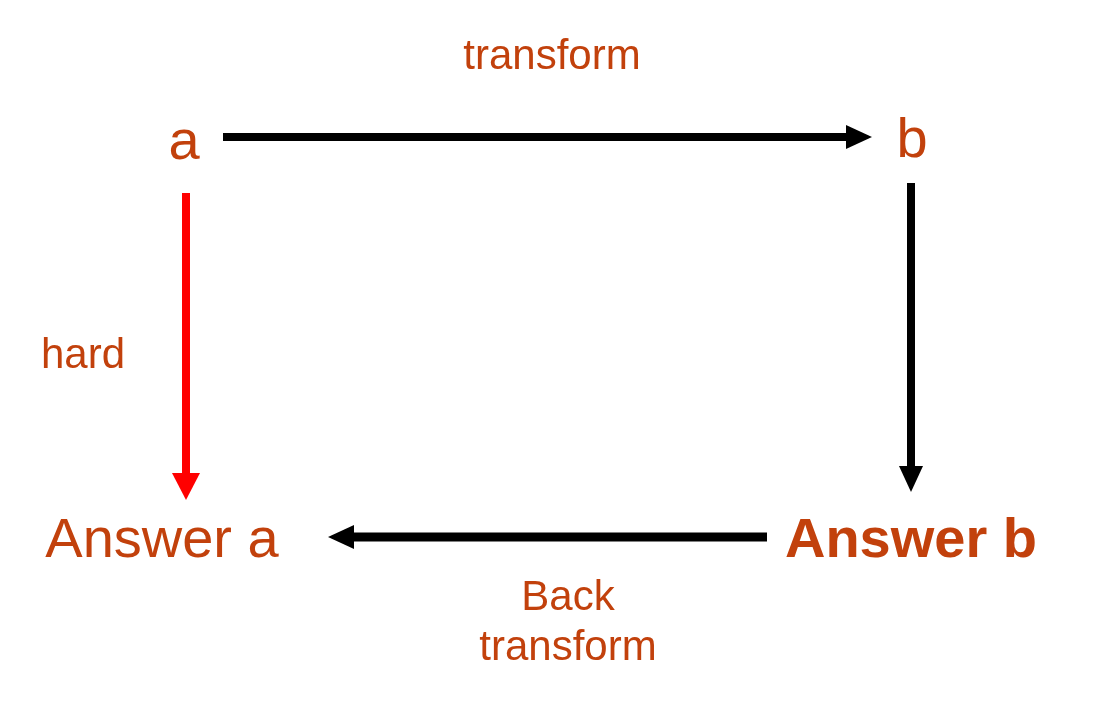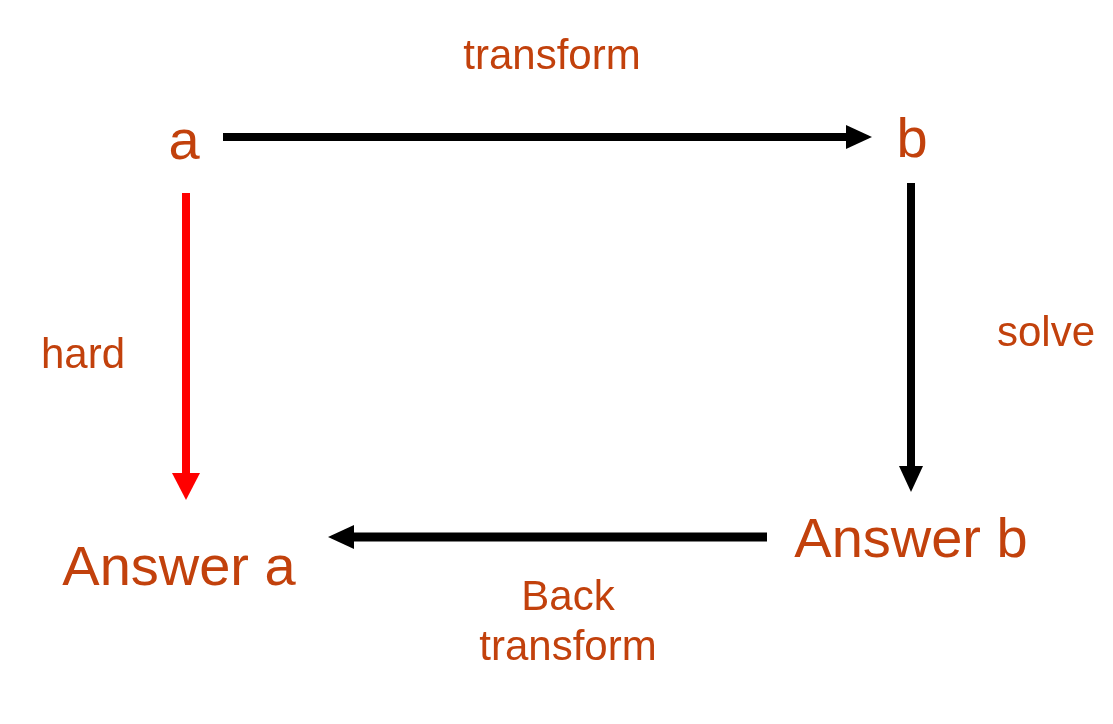"solve" div.label { html: <div>solve</div> -> none }
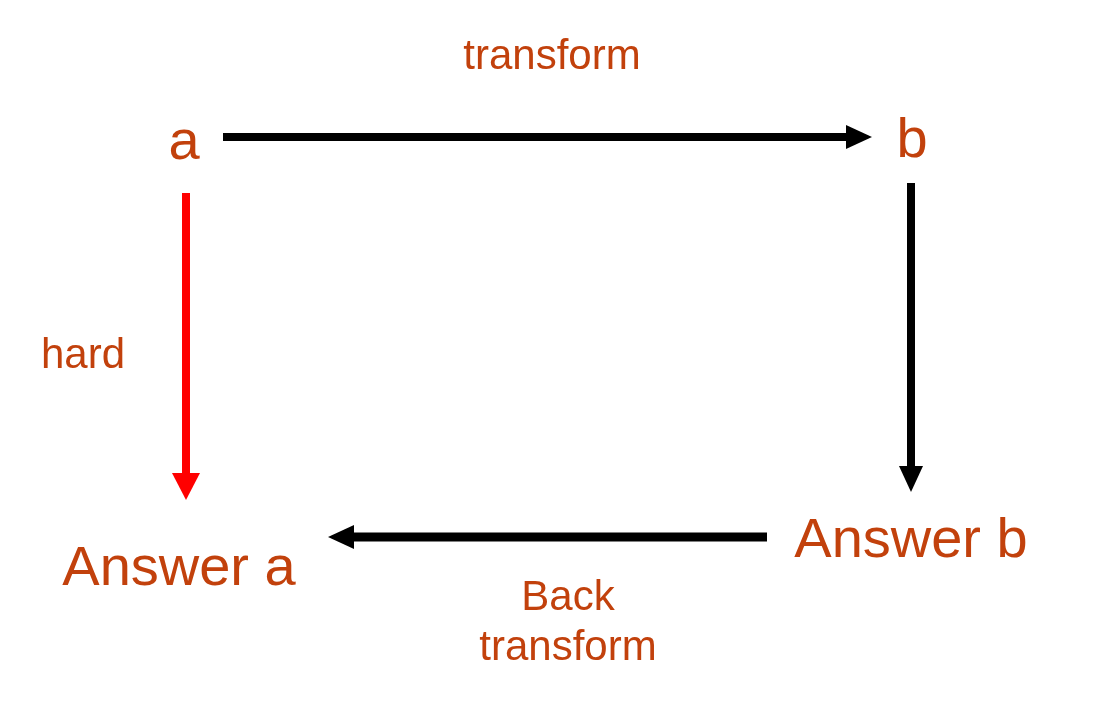"Answer a" .node-answer-a { left: 179px -> 162px; margin-top: 28px -> none }
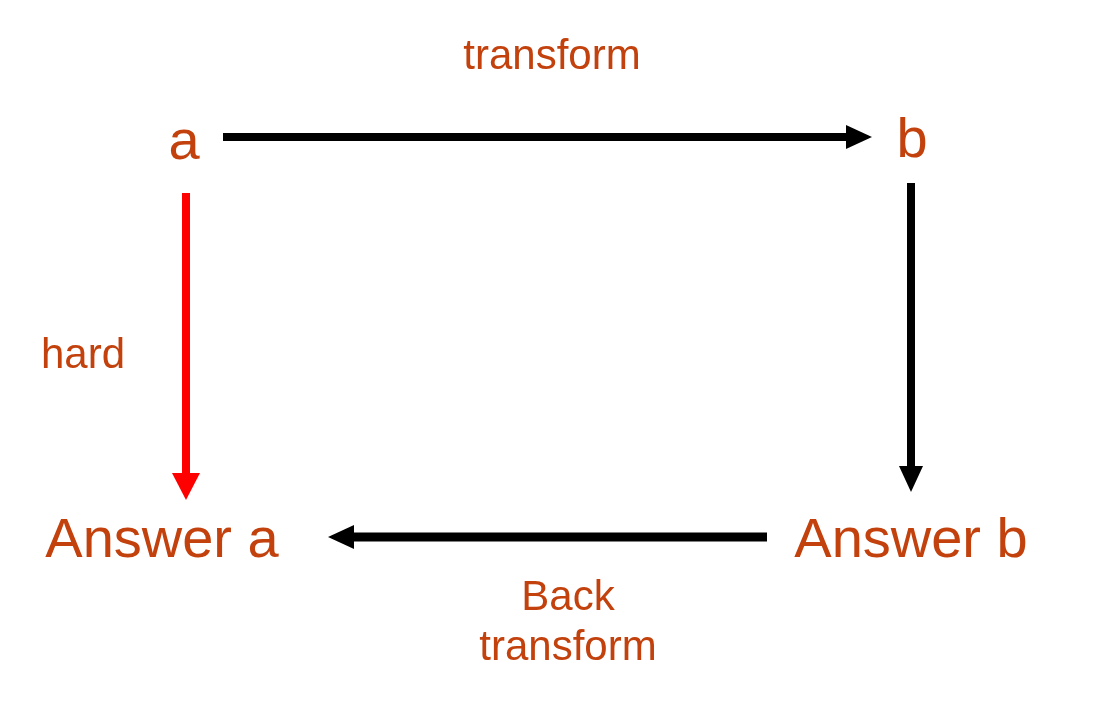"Answer b" .node-answer-b { font-weight: none -> bold }
